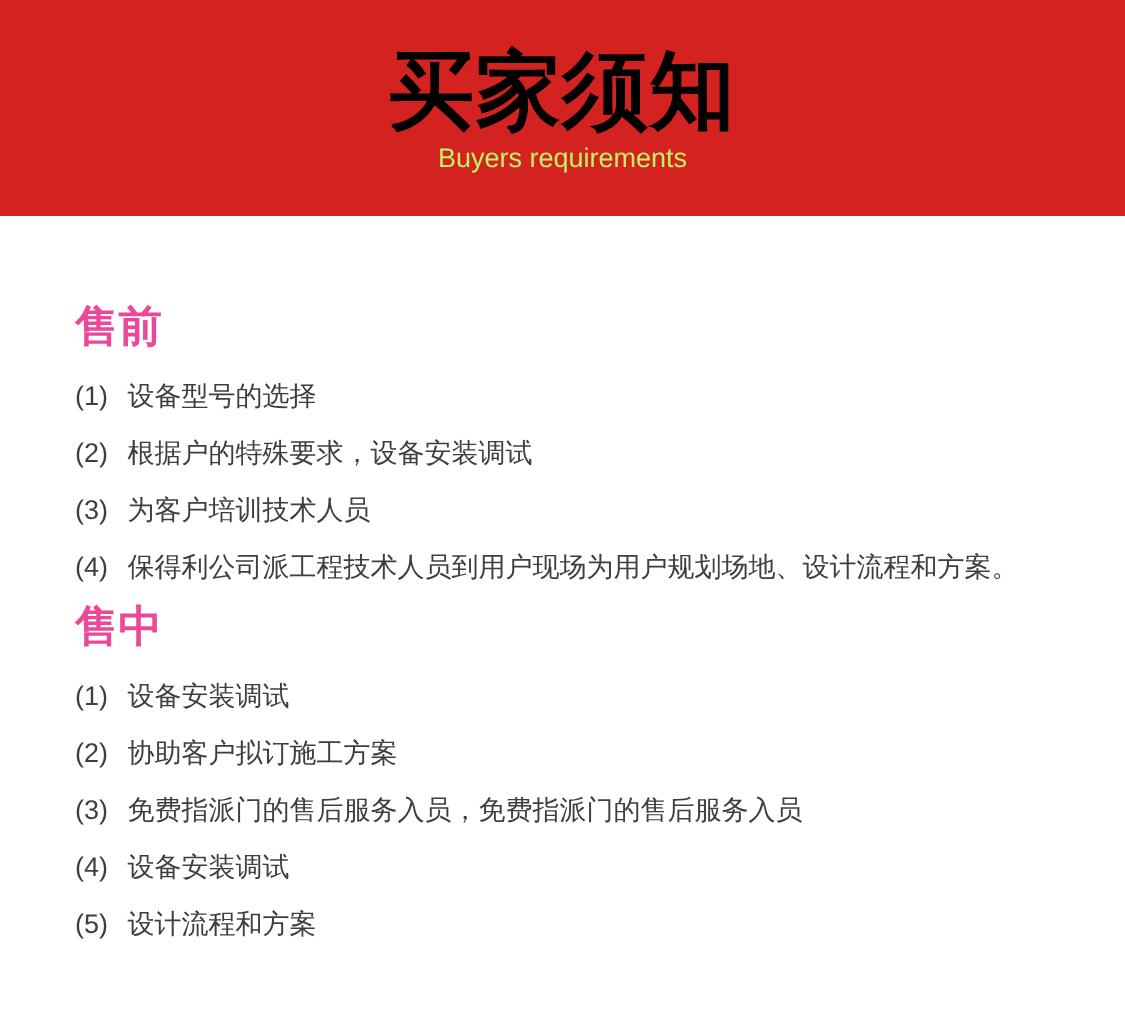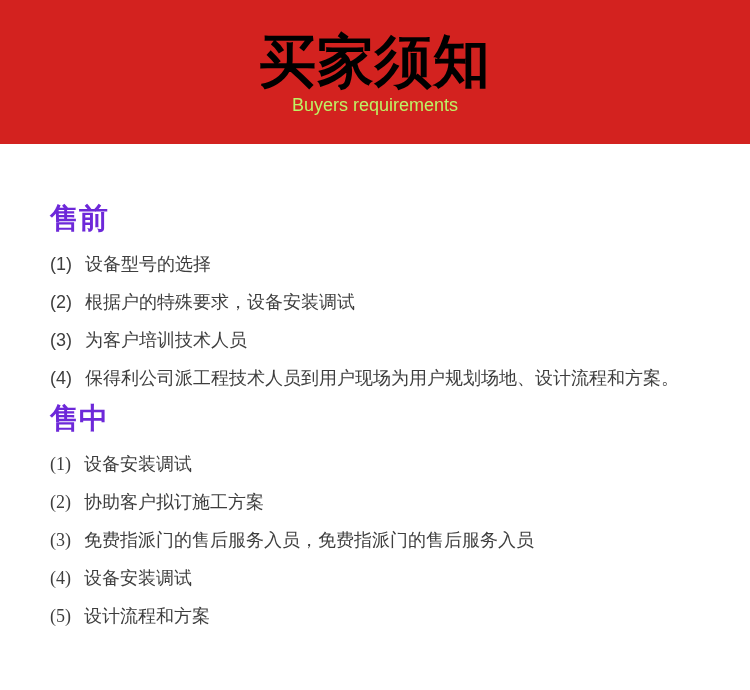"售前" .section-heading { color: #6d28d9 -> #ec4899 }
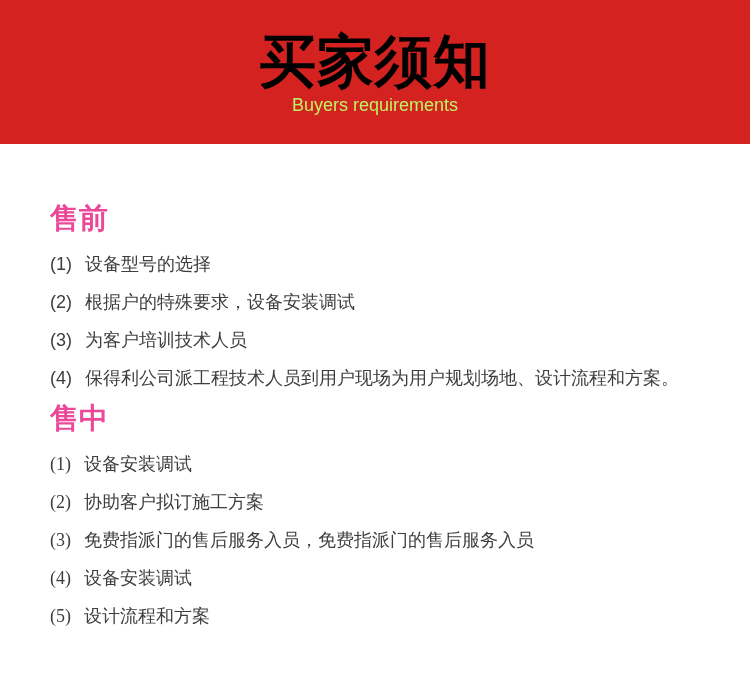"售中" .section + .section { font-family: Liberation Serif, serif -> none }
